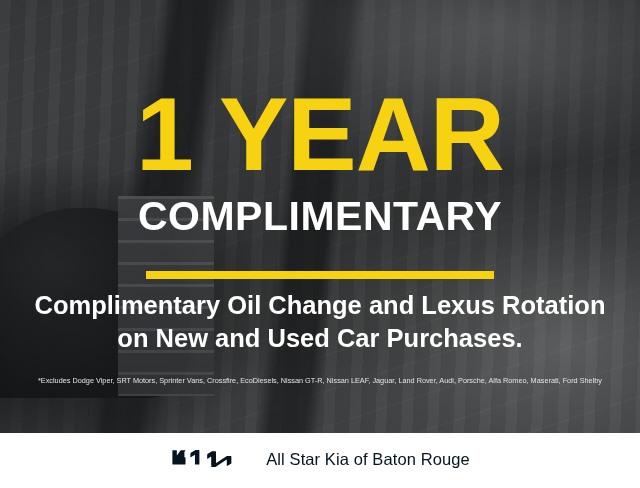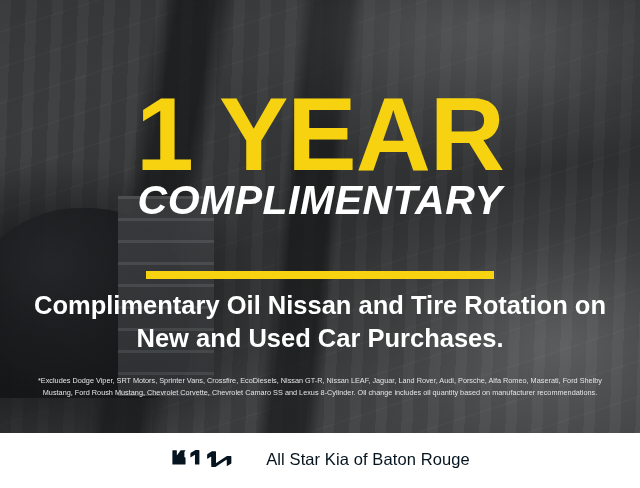"COMPLIMENTARY" .headline-sub { font-style: italic -> none; margin: 0 -> 16px }
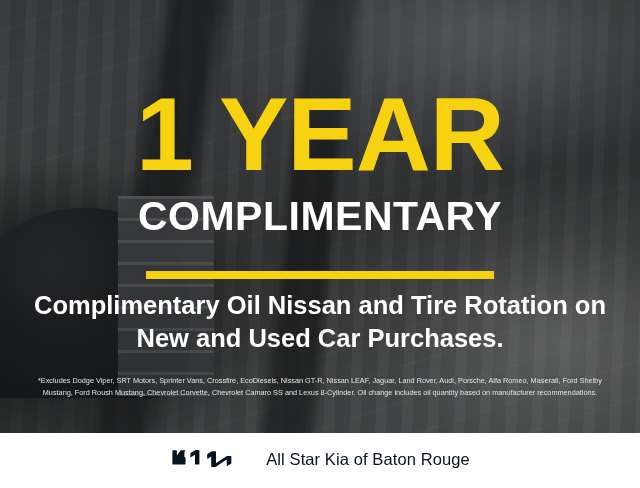"Complimentary Oil Nissan and Tire" p.tagline { text: Nissan and Tire -> Change and Lexus }
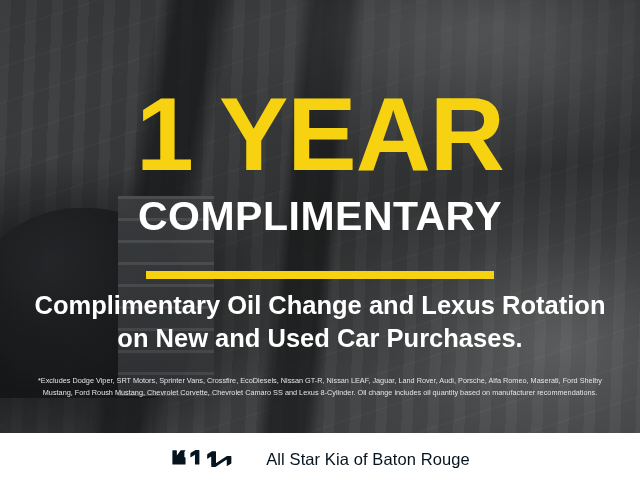"Mustang, Ford Roush Mustang, Chevrolet" span { html: <span>Mustang, Ford Roush Mustang, Chevrolet Corvette, Chevrolet Camaro SS and Lexus 8-Cylinder. Oil change includes oil quantity based on manufacturer recommendations.</span> -> none }
